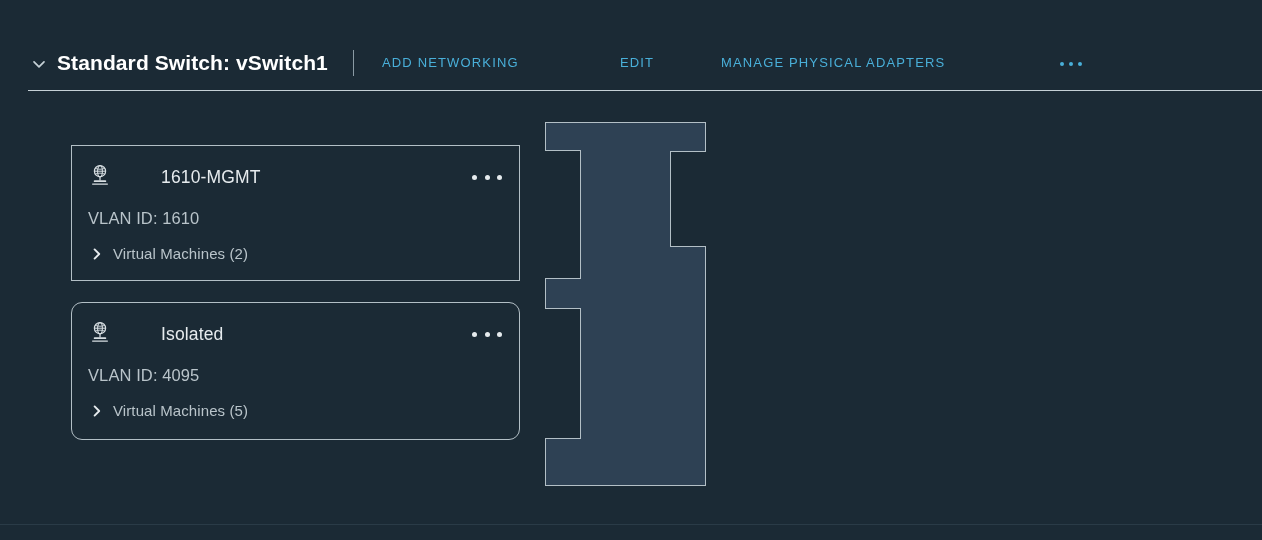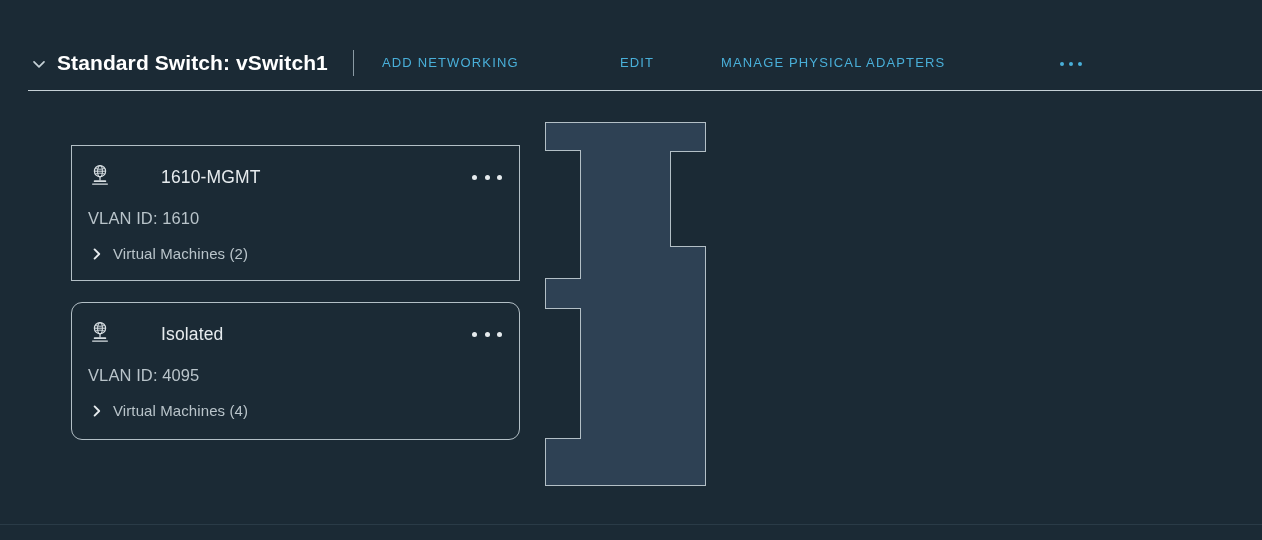"Virtual Machines (4)" span.pg-vms-label { text: 4 -> 5 }
